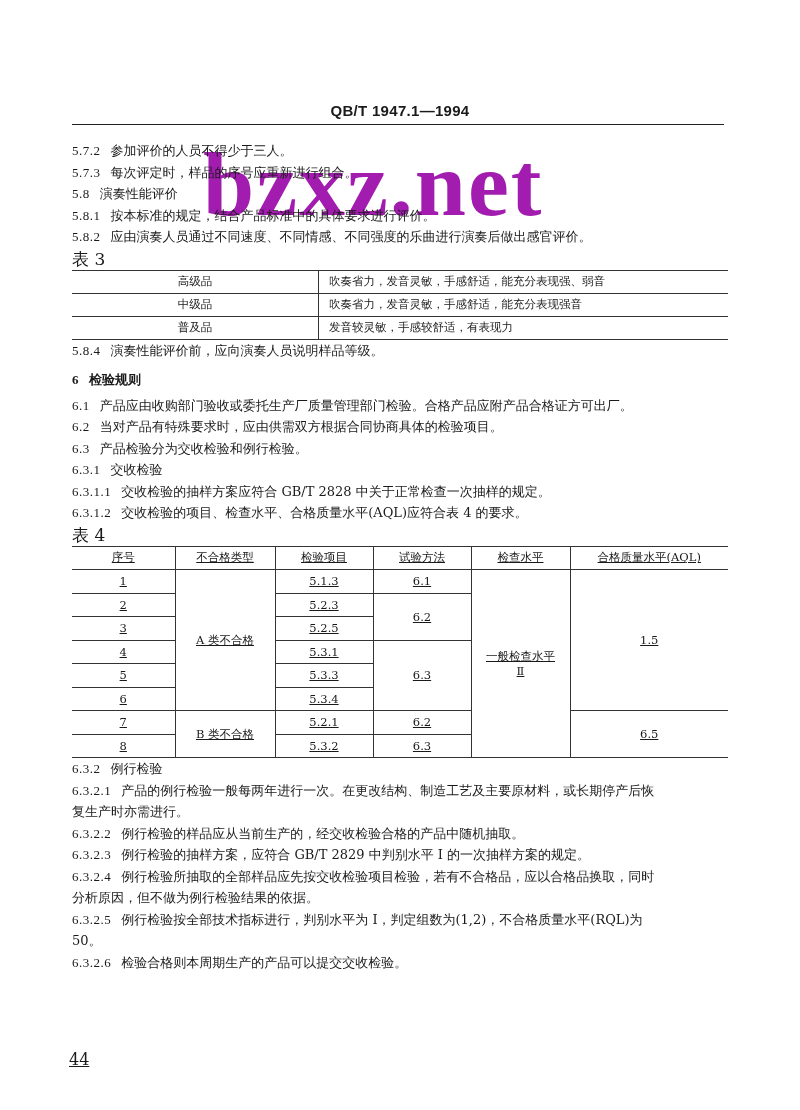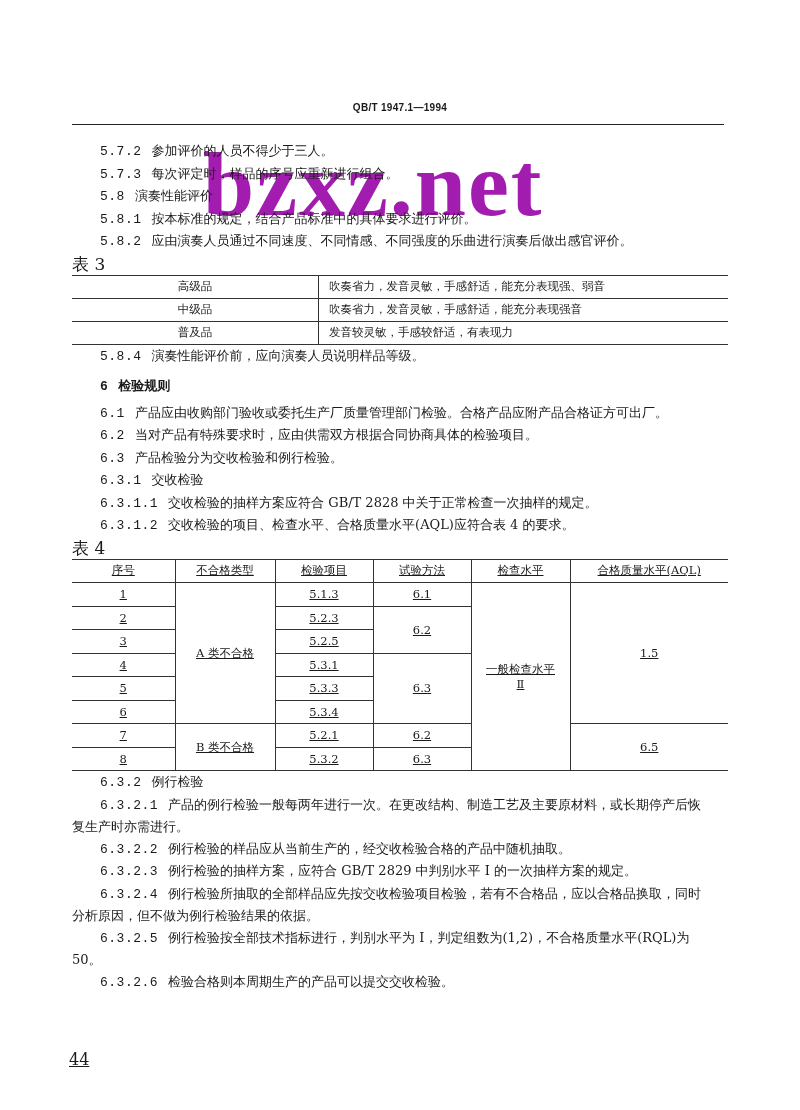"QB/T 1947.1—1994" .doc-header { font-size: 10px -> 15px }
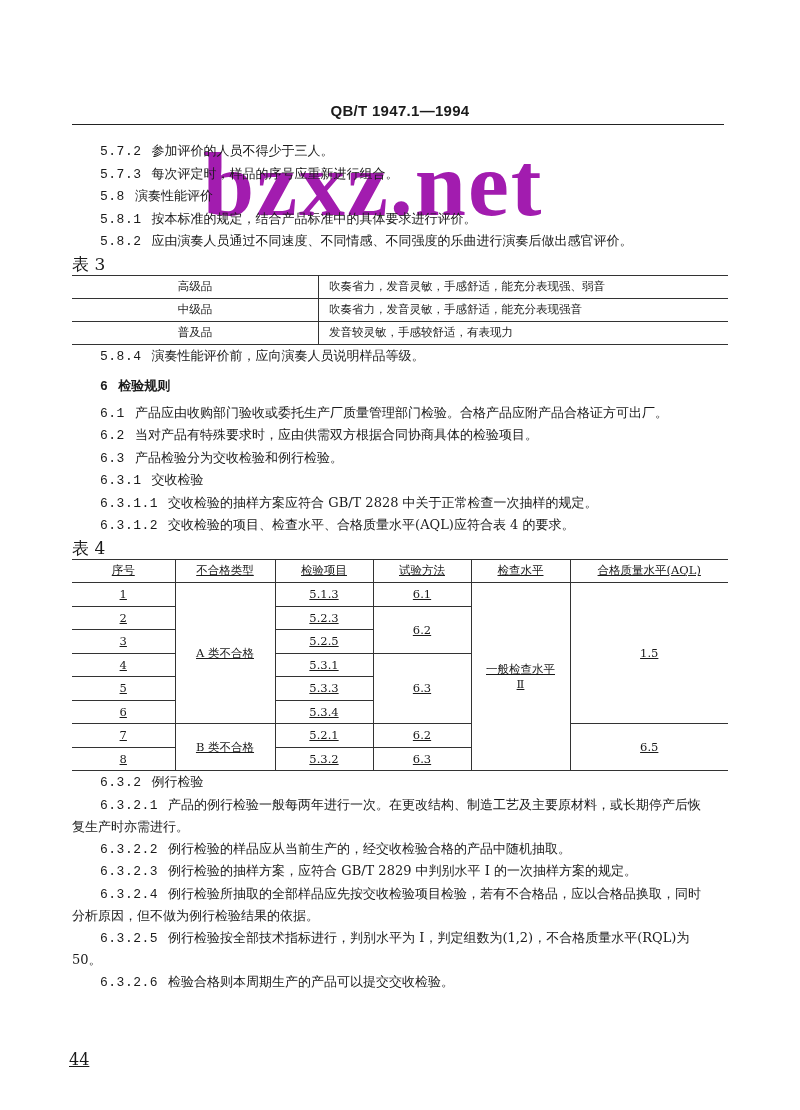"5.7.2" .num { font-family: Liberation Mono, monospace -> Liberation Serif, serif; margin-left: 28px -> none }
